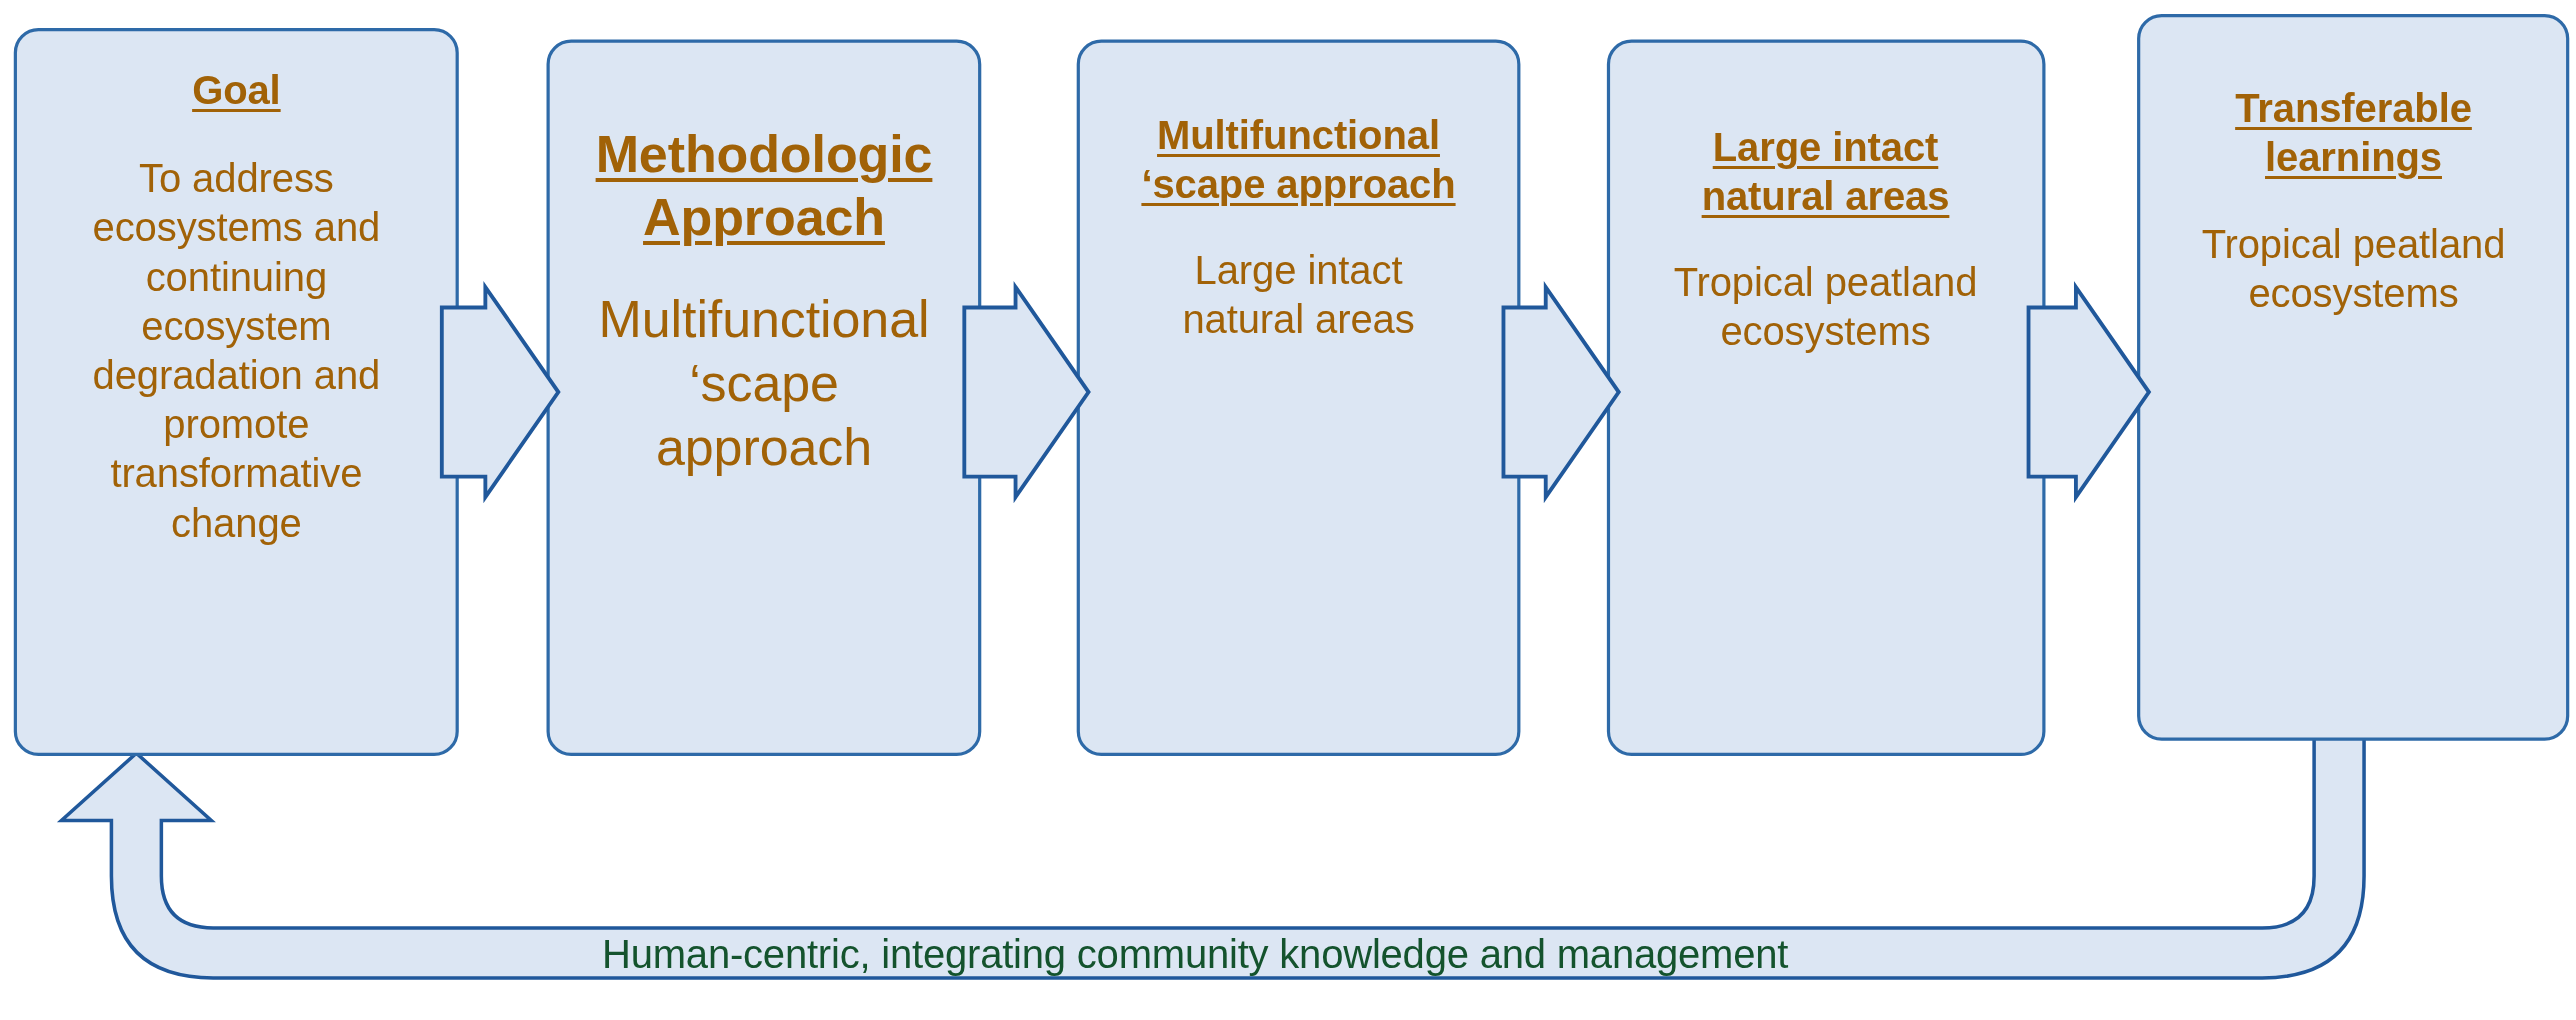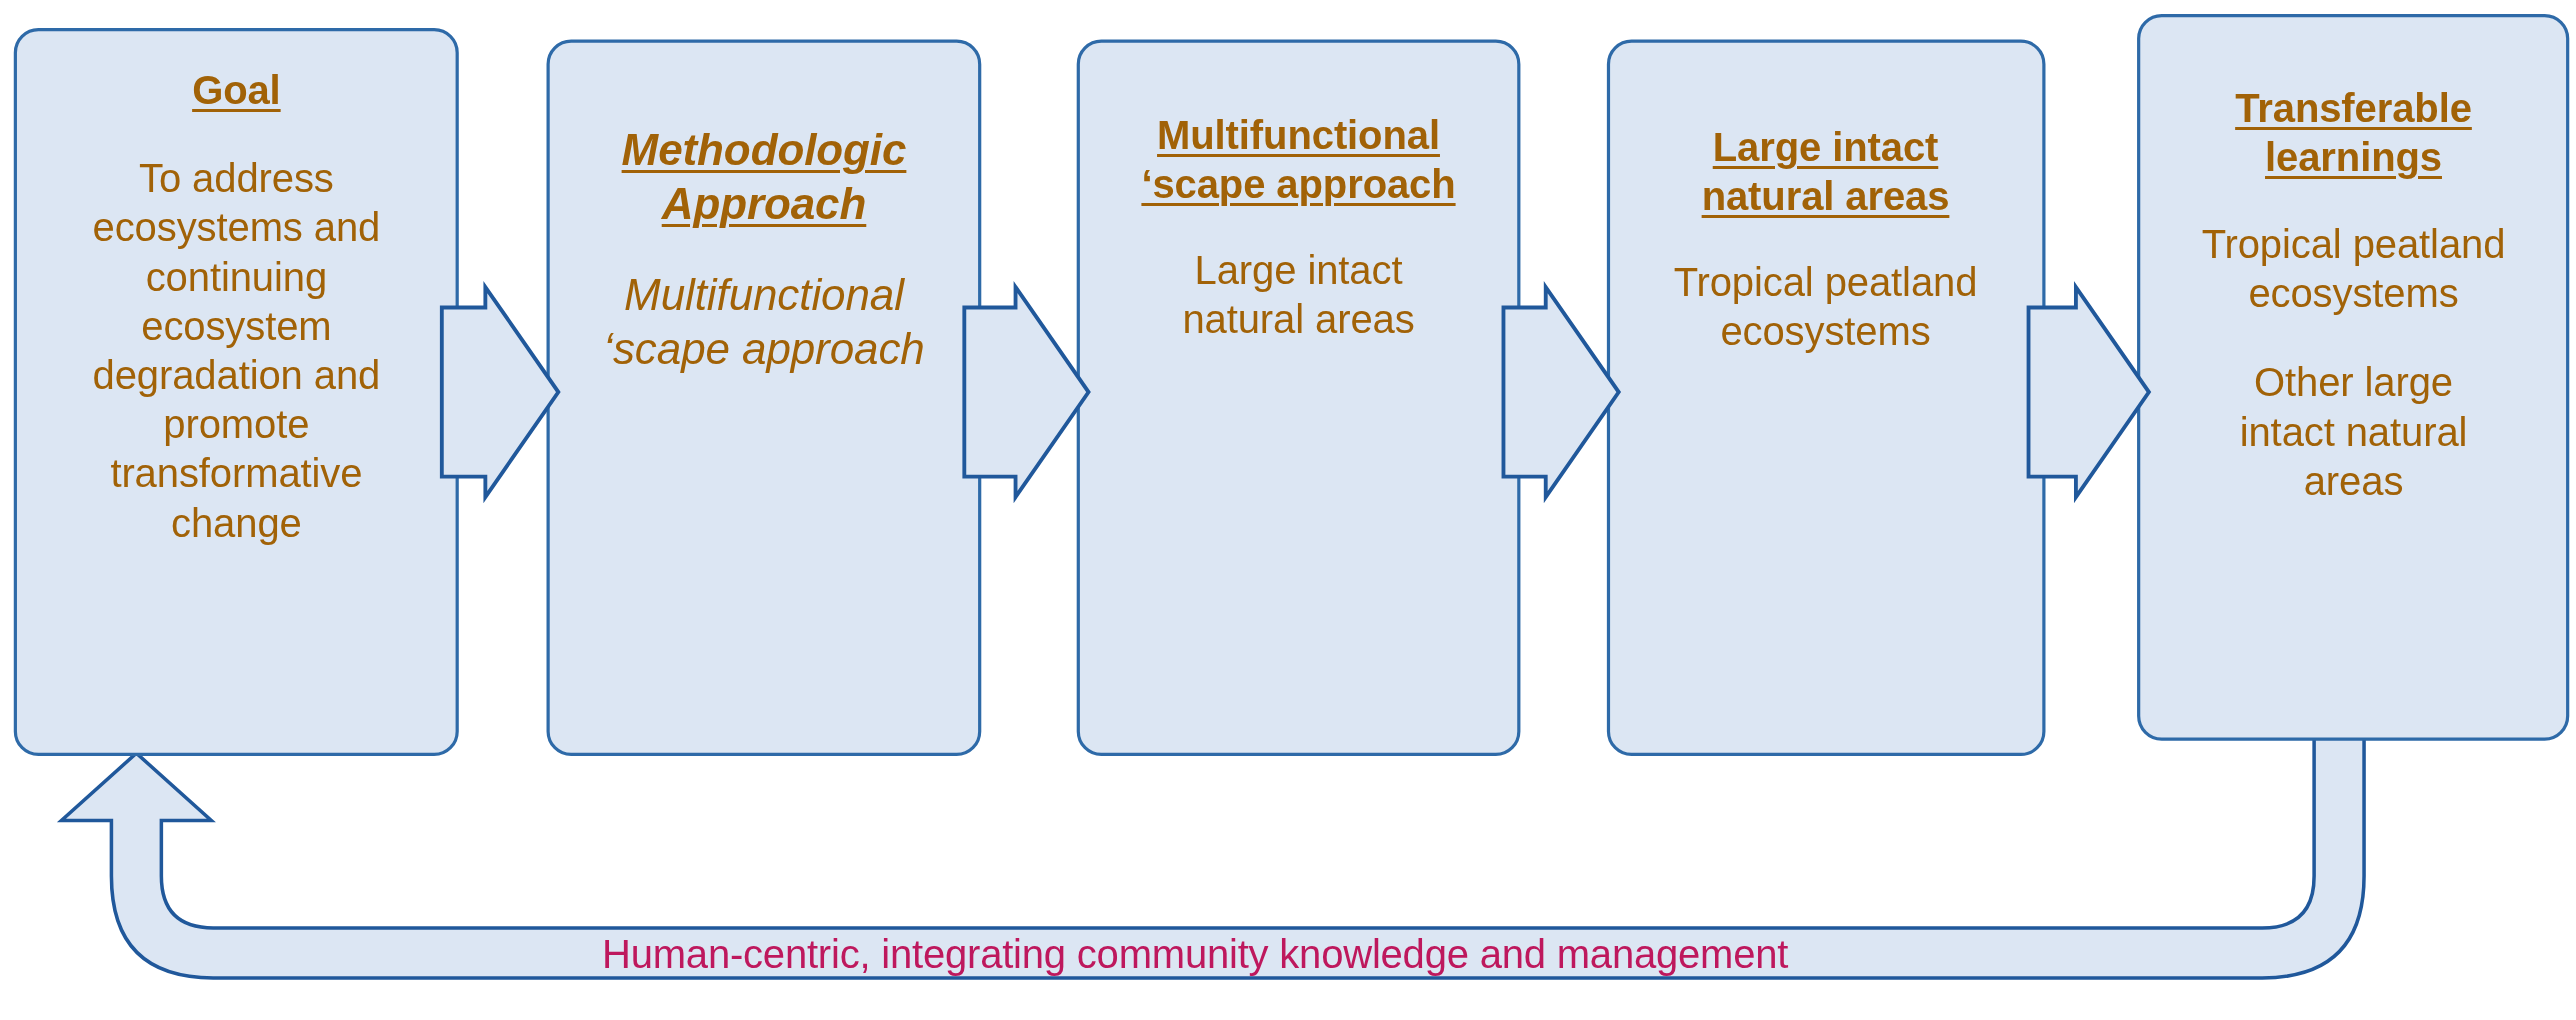"Methodologic Approach" div.box { font-size: 44px -> 52px; font-style: italic -> none }
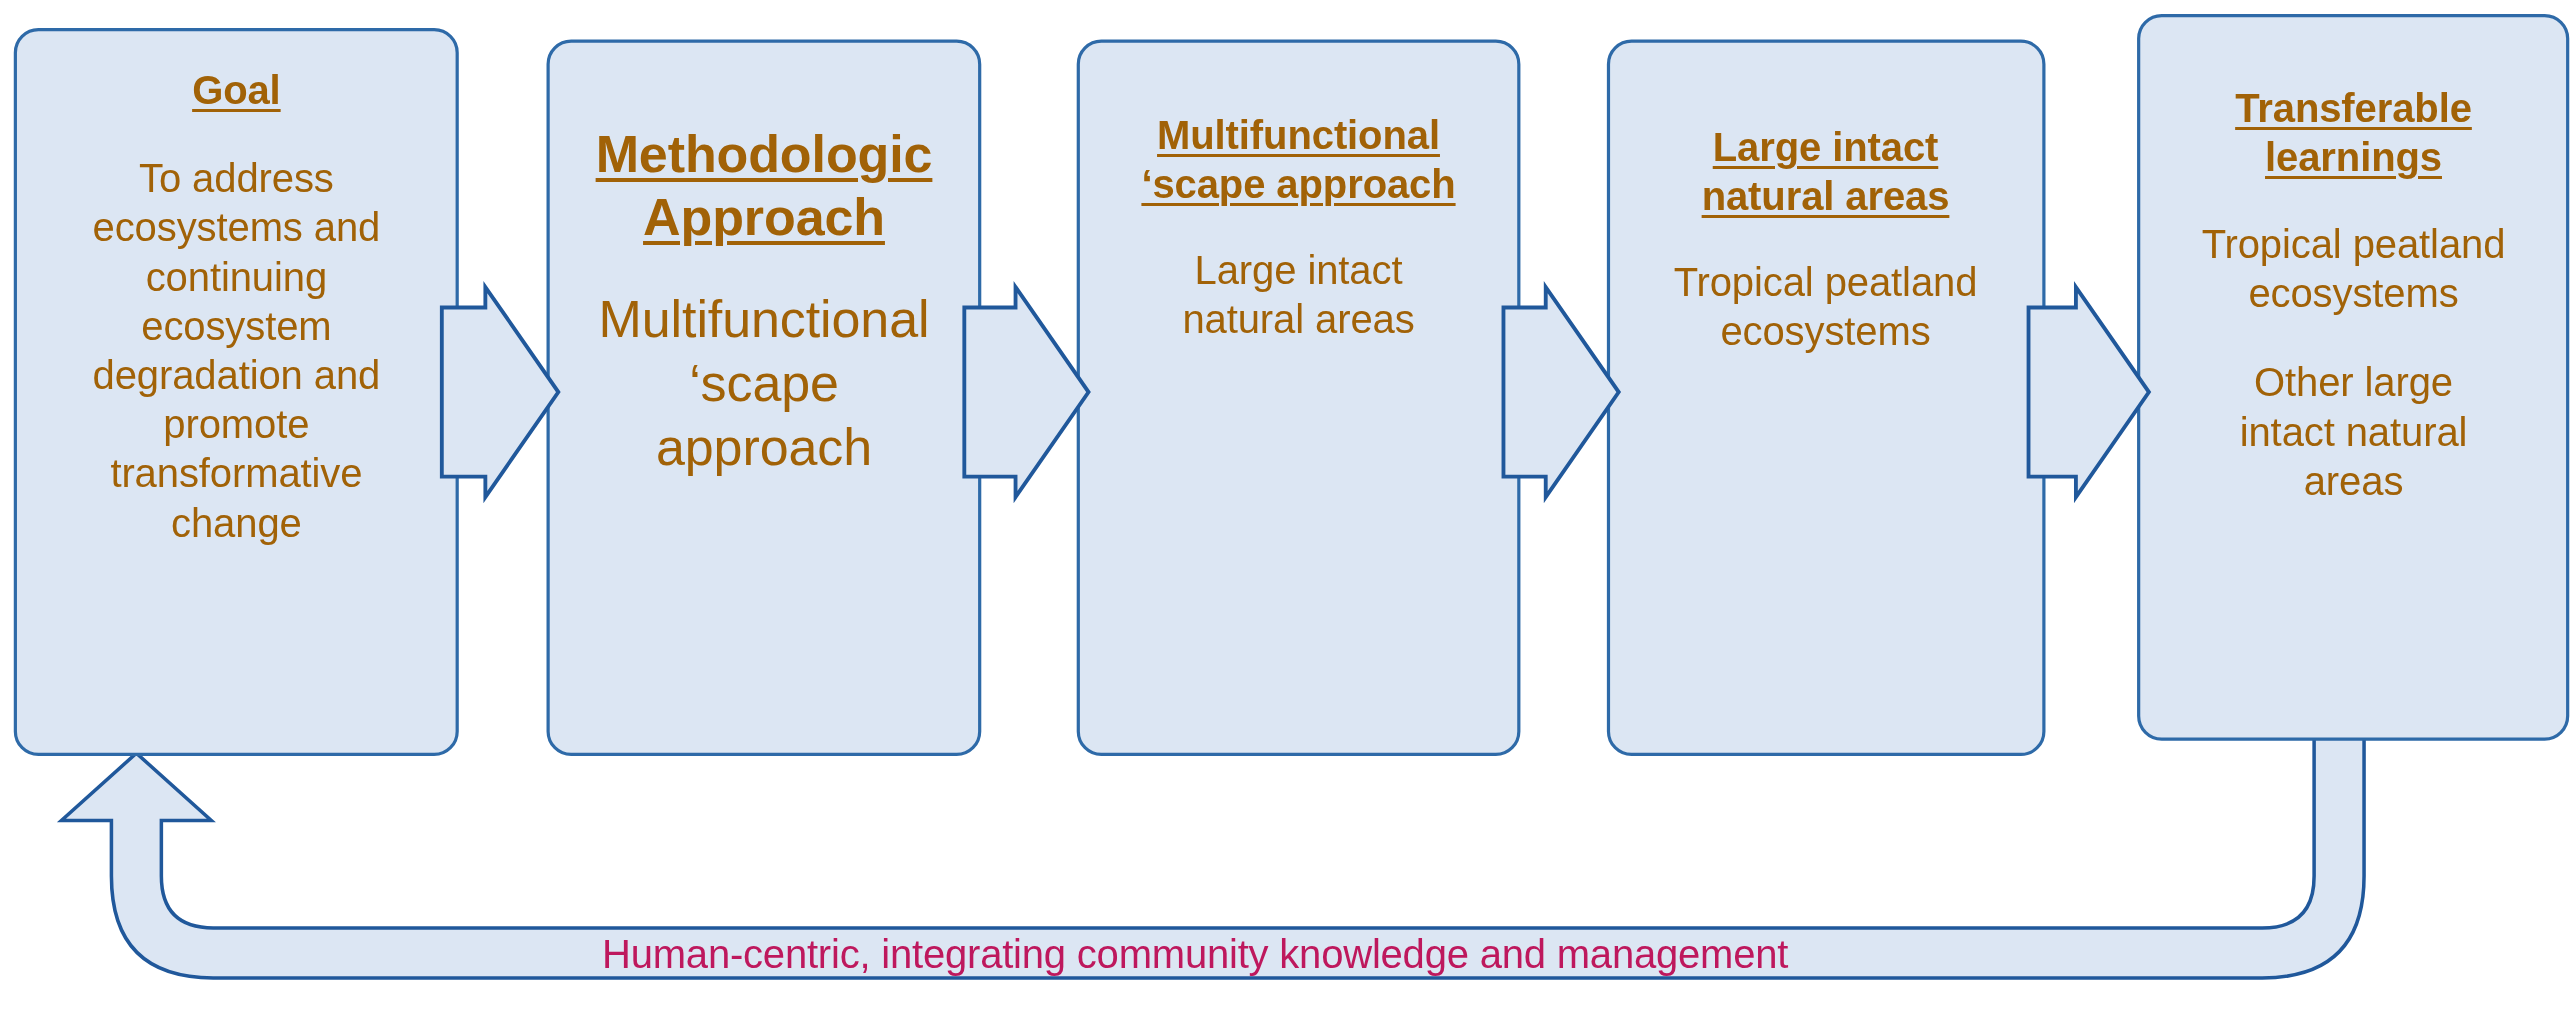"Other large intact natural areas" div.box-body { html: <div>Other large intact natural areas</div> -> none }
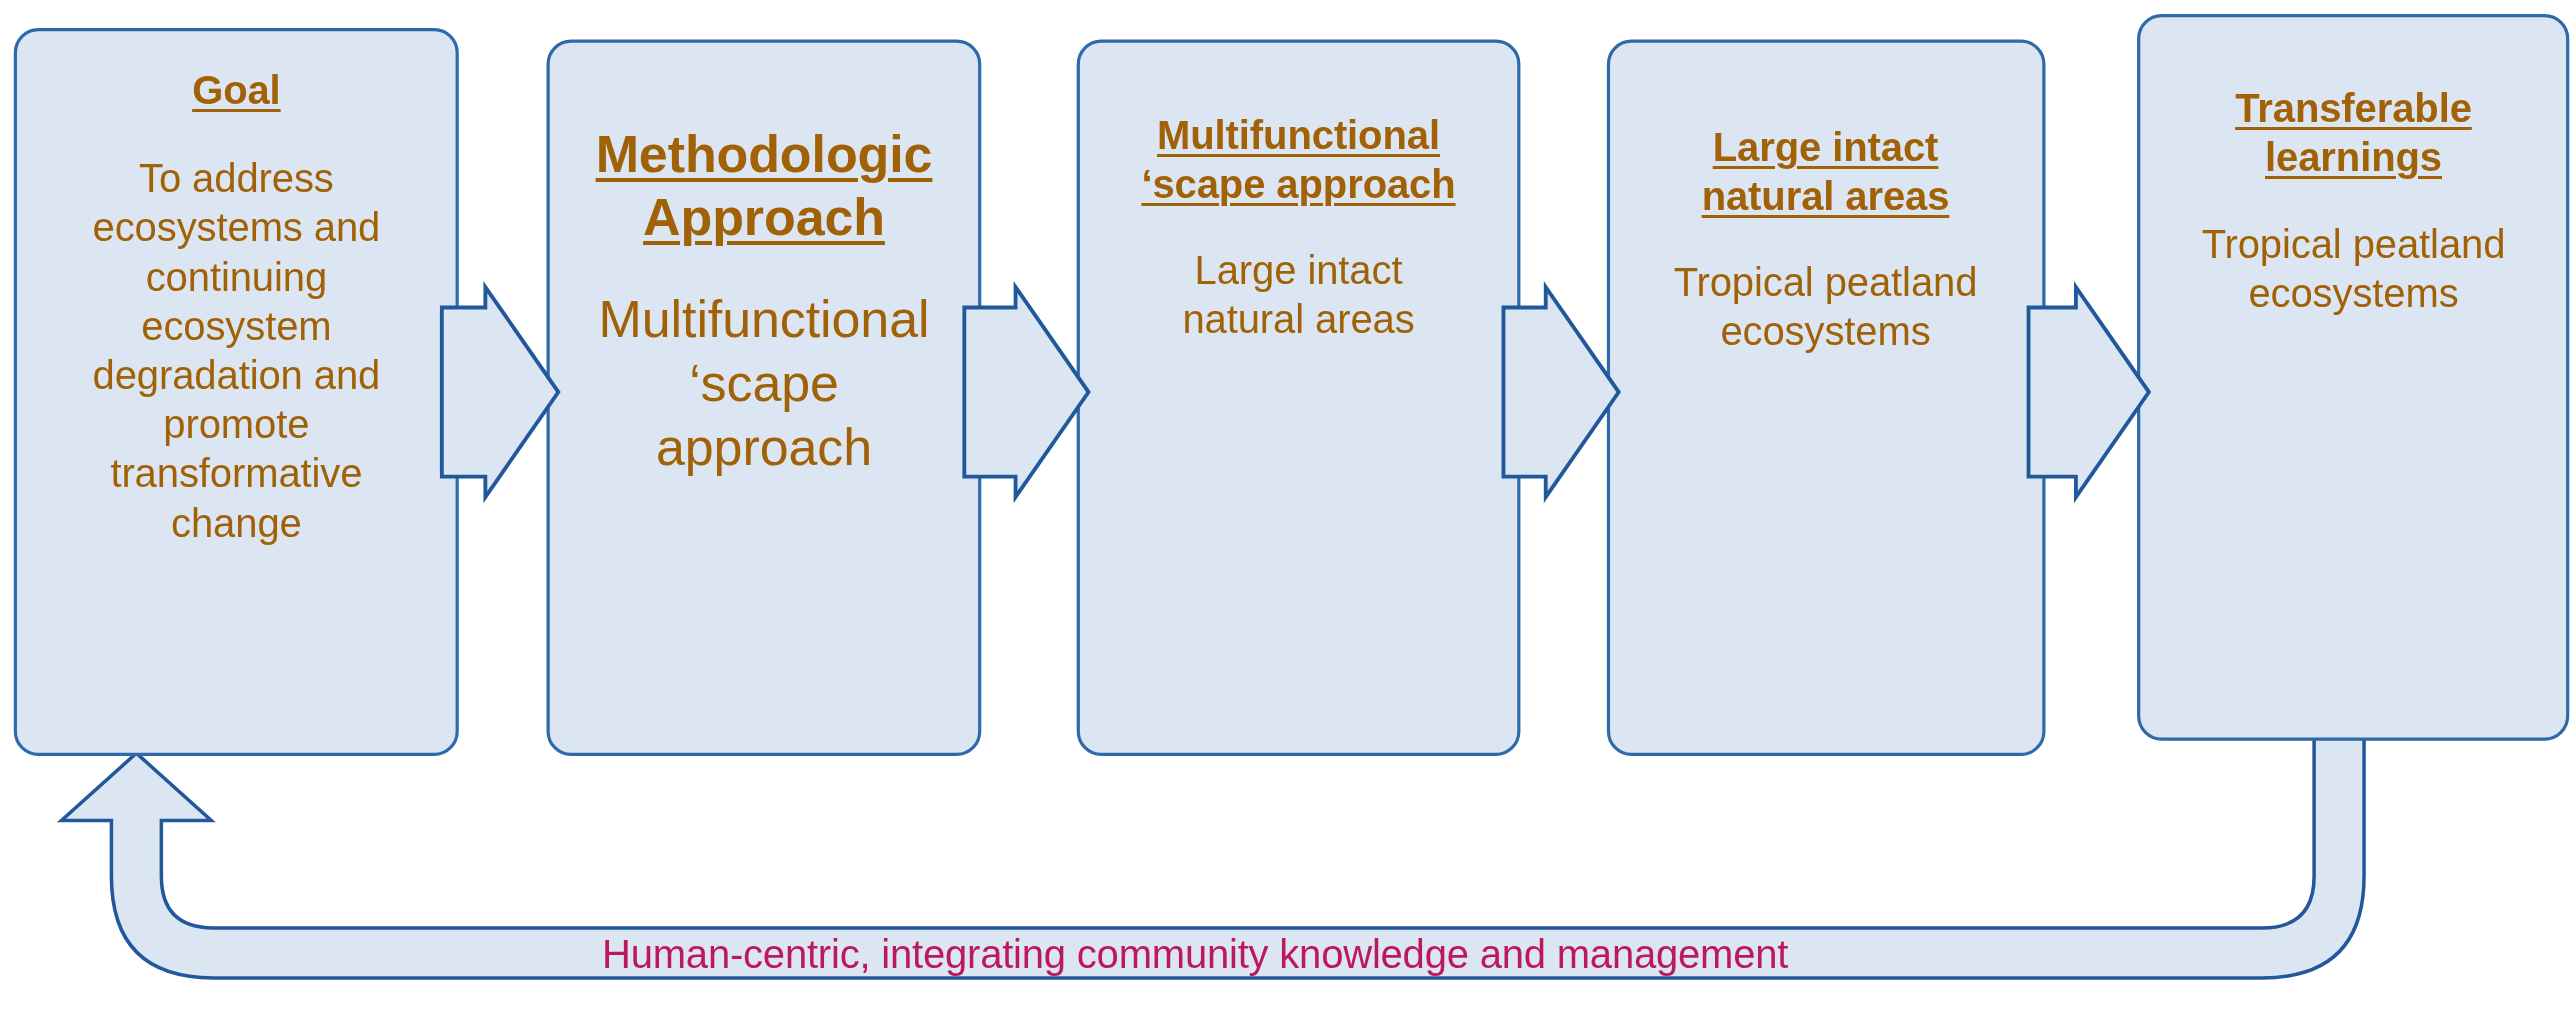"Human-centric, integrating community" .loop-label { color: #be185d -> #14532d }
